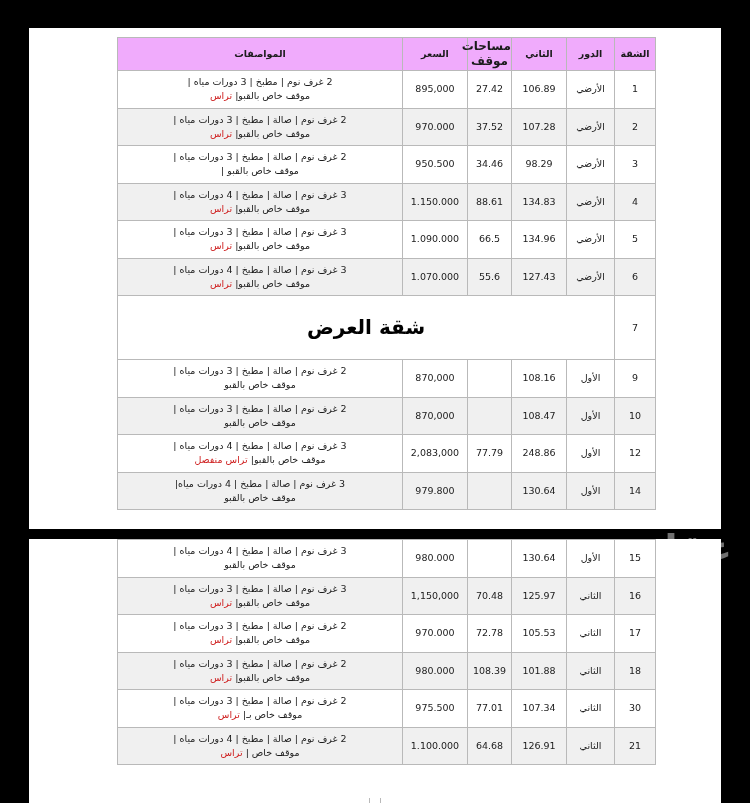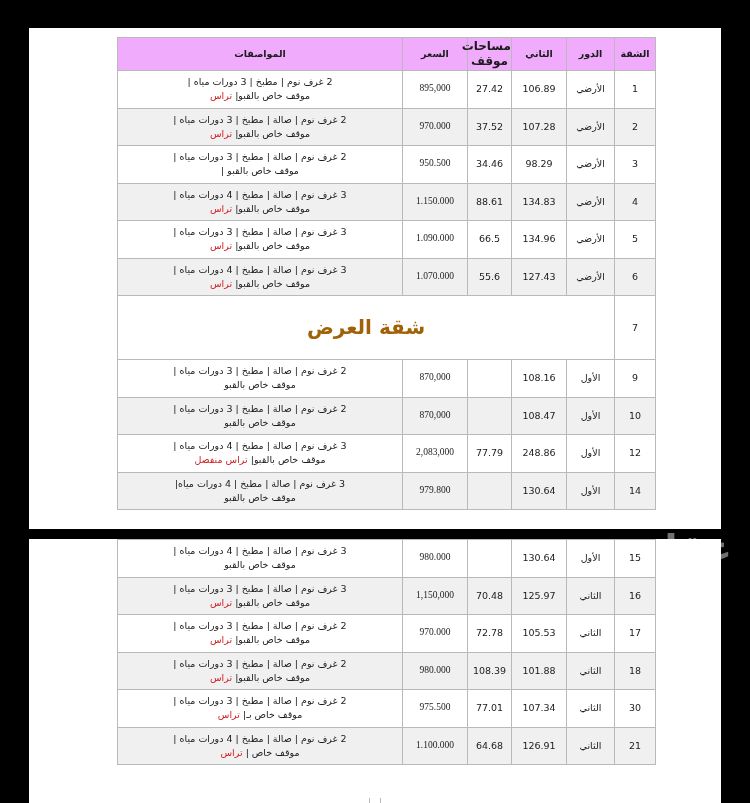"895,000" td.price { font-family: Liberation Serif, serif -> none }
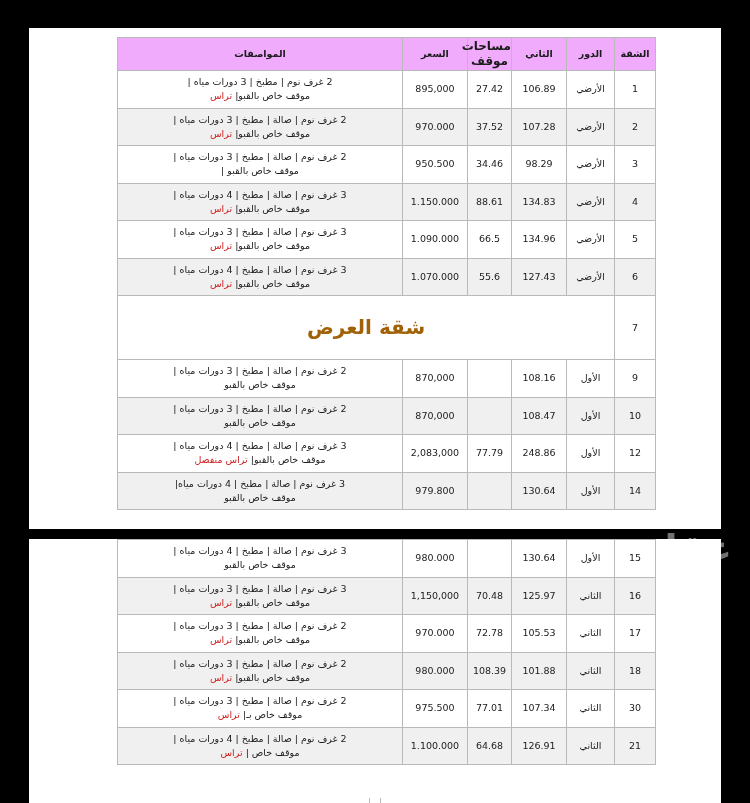"شقة العرض" tr.offer-row td.offer-cell { color: #a16207 -> #000000 }
